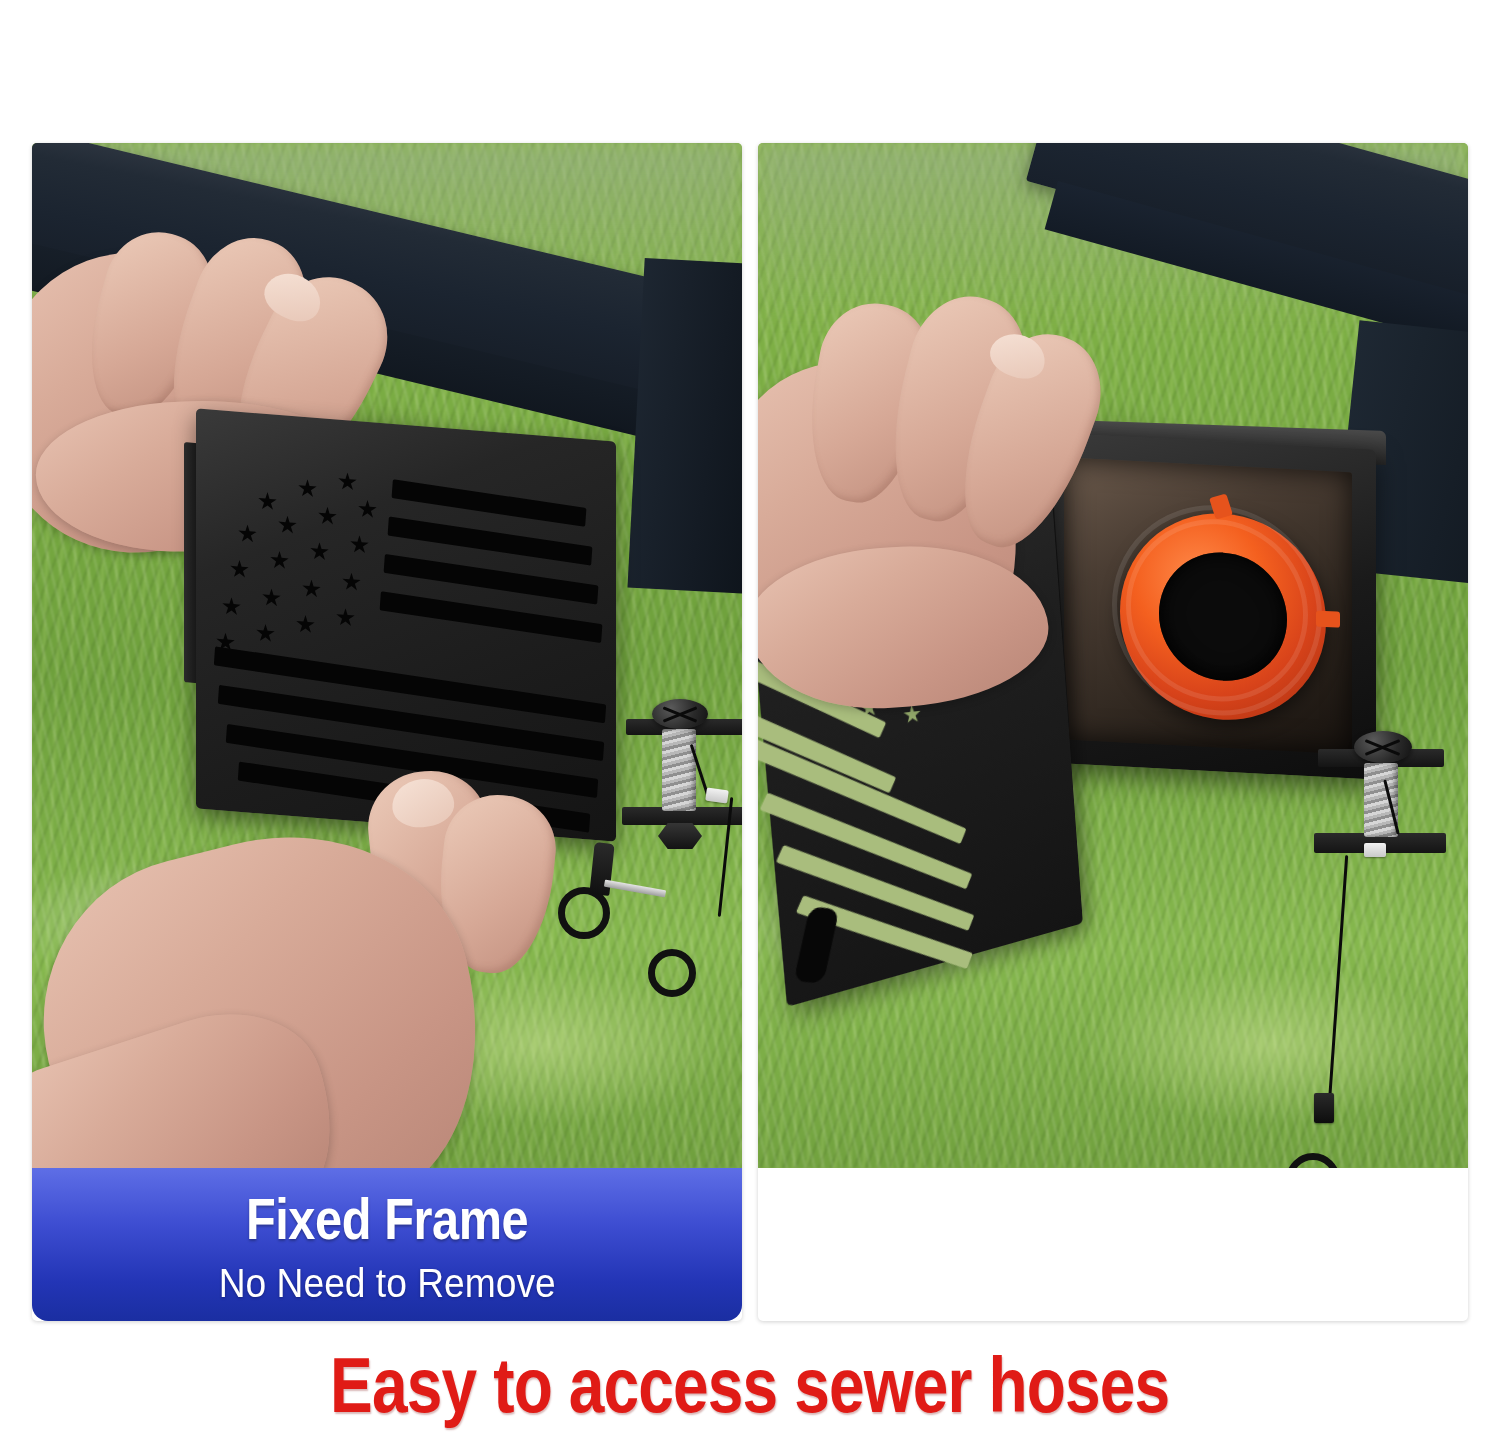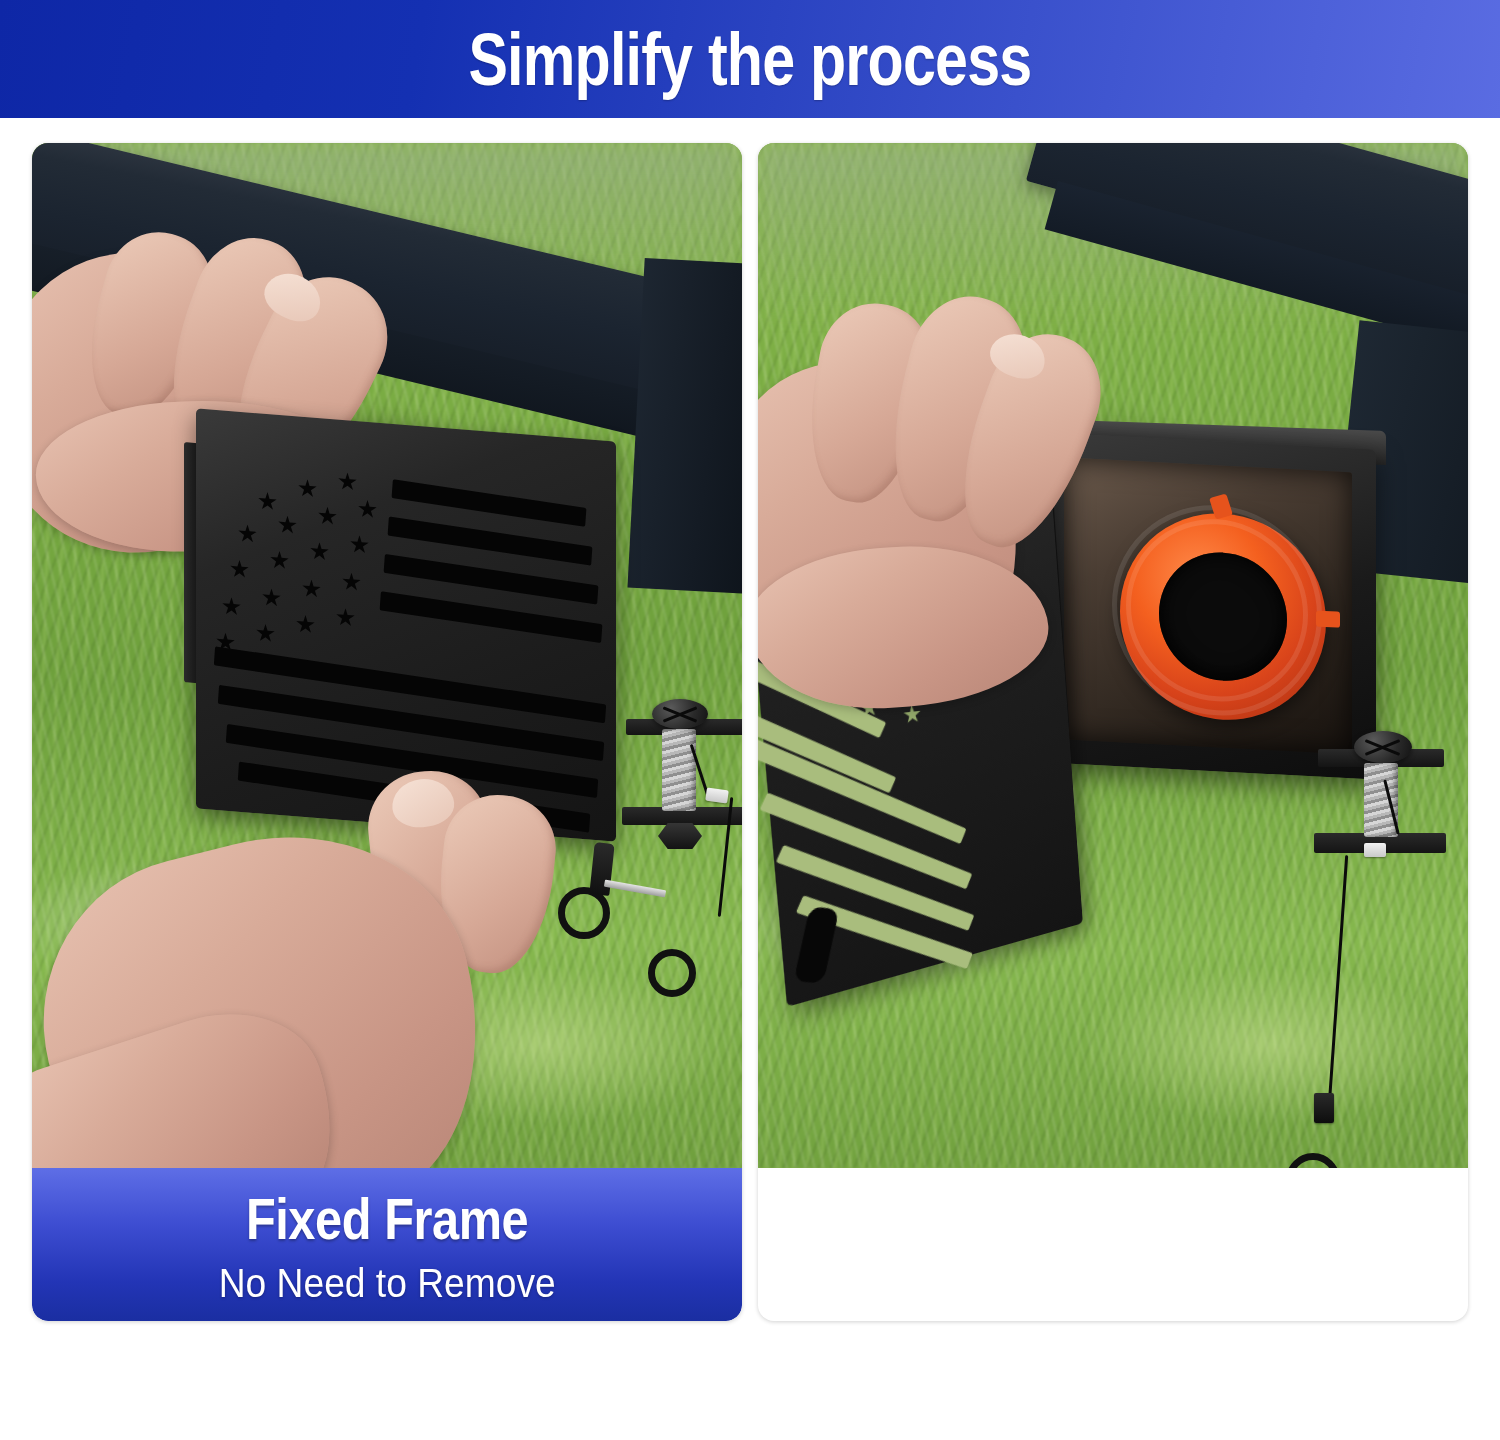"Simplify the process" div.header { html: <div> <div>Simplify the process</div> </div> -> none }
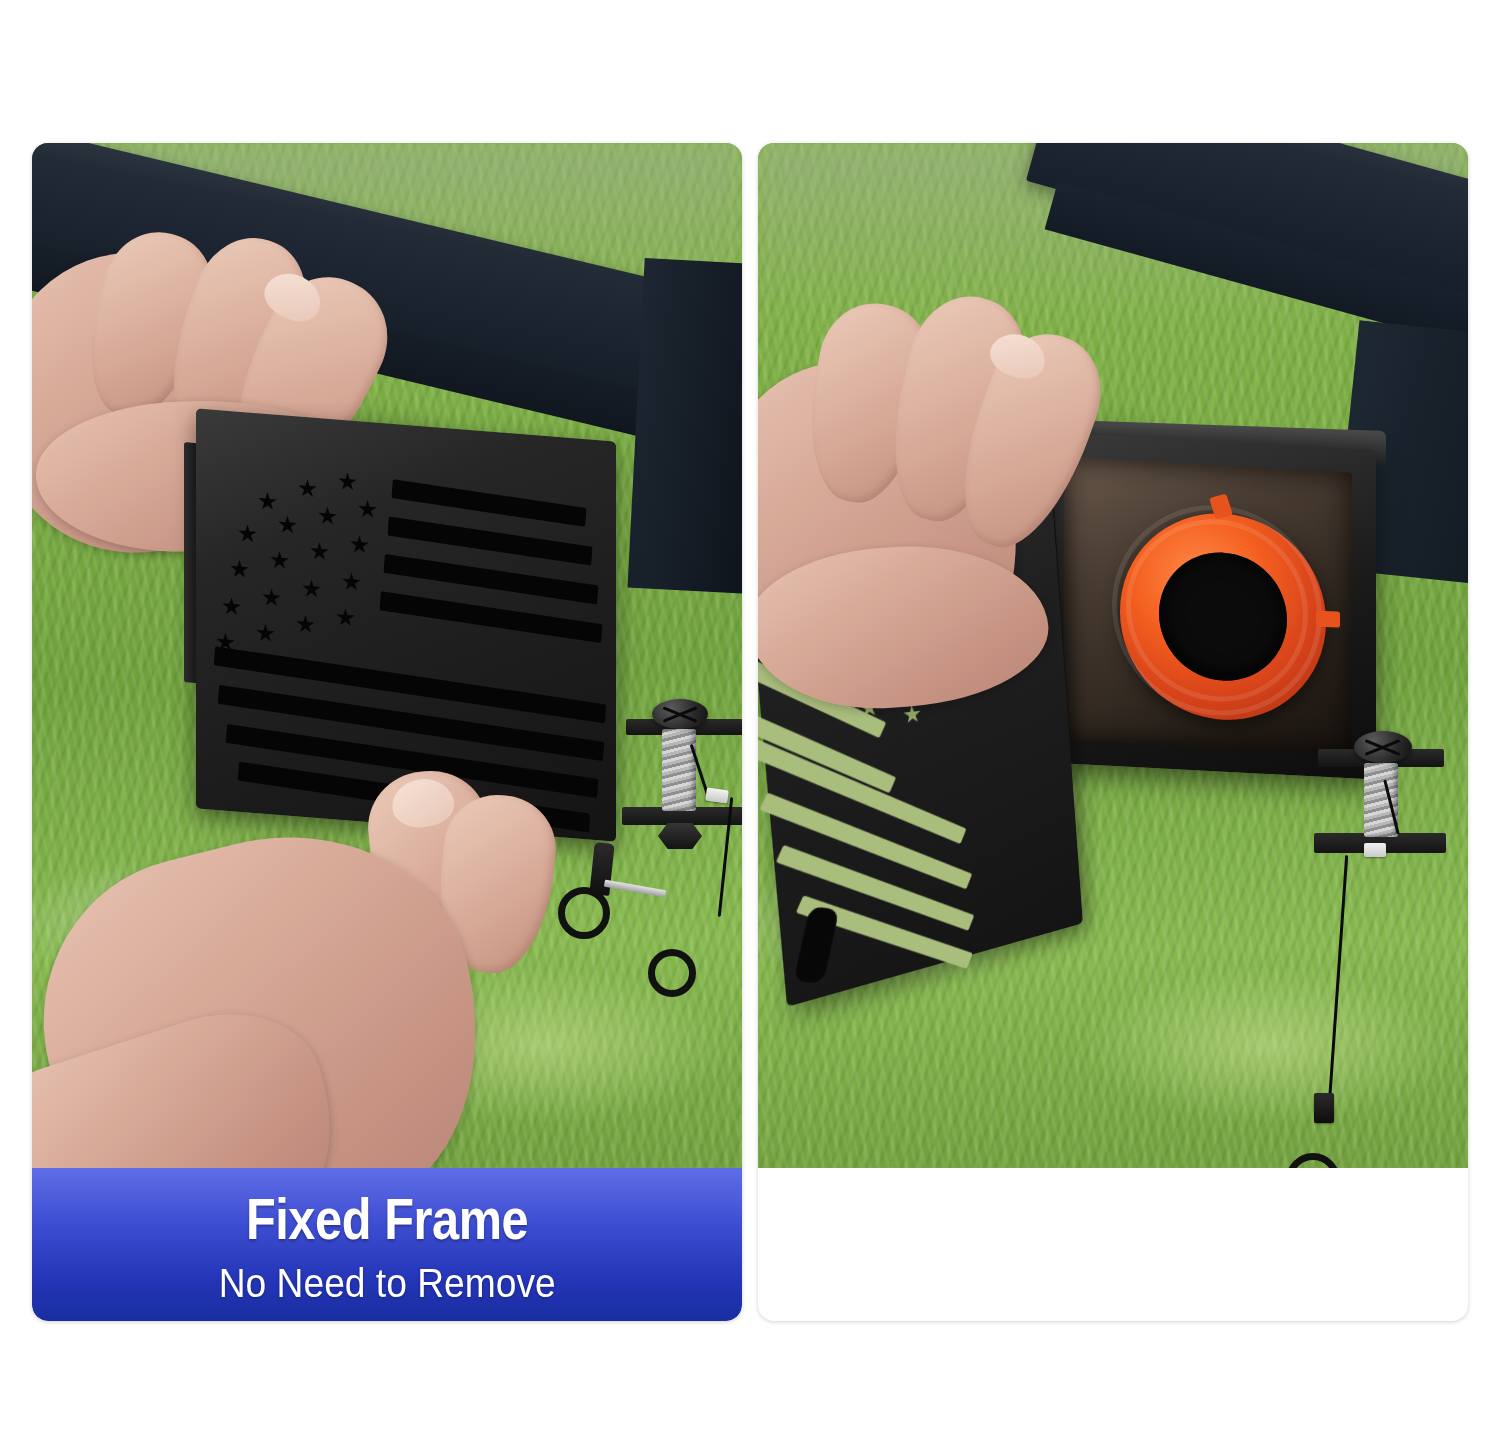"Fixed Frame" .panel { border-radius: 16px -> 5px }
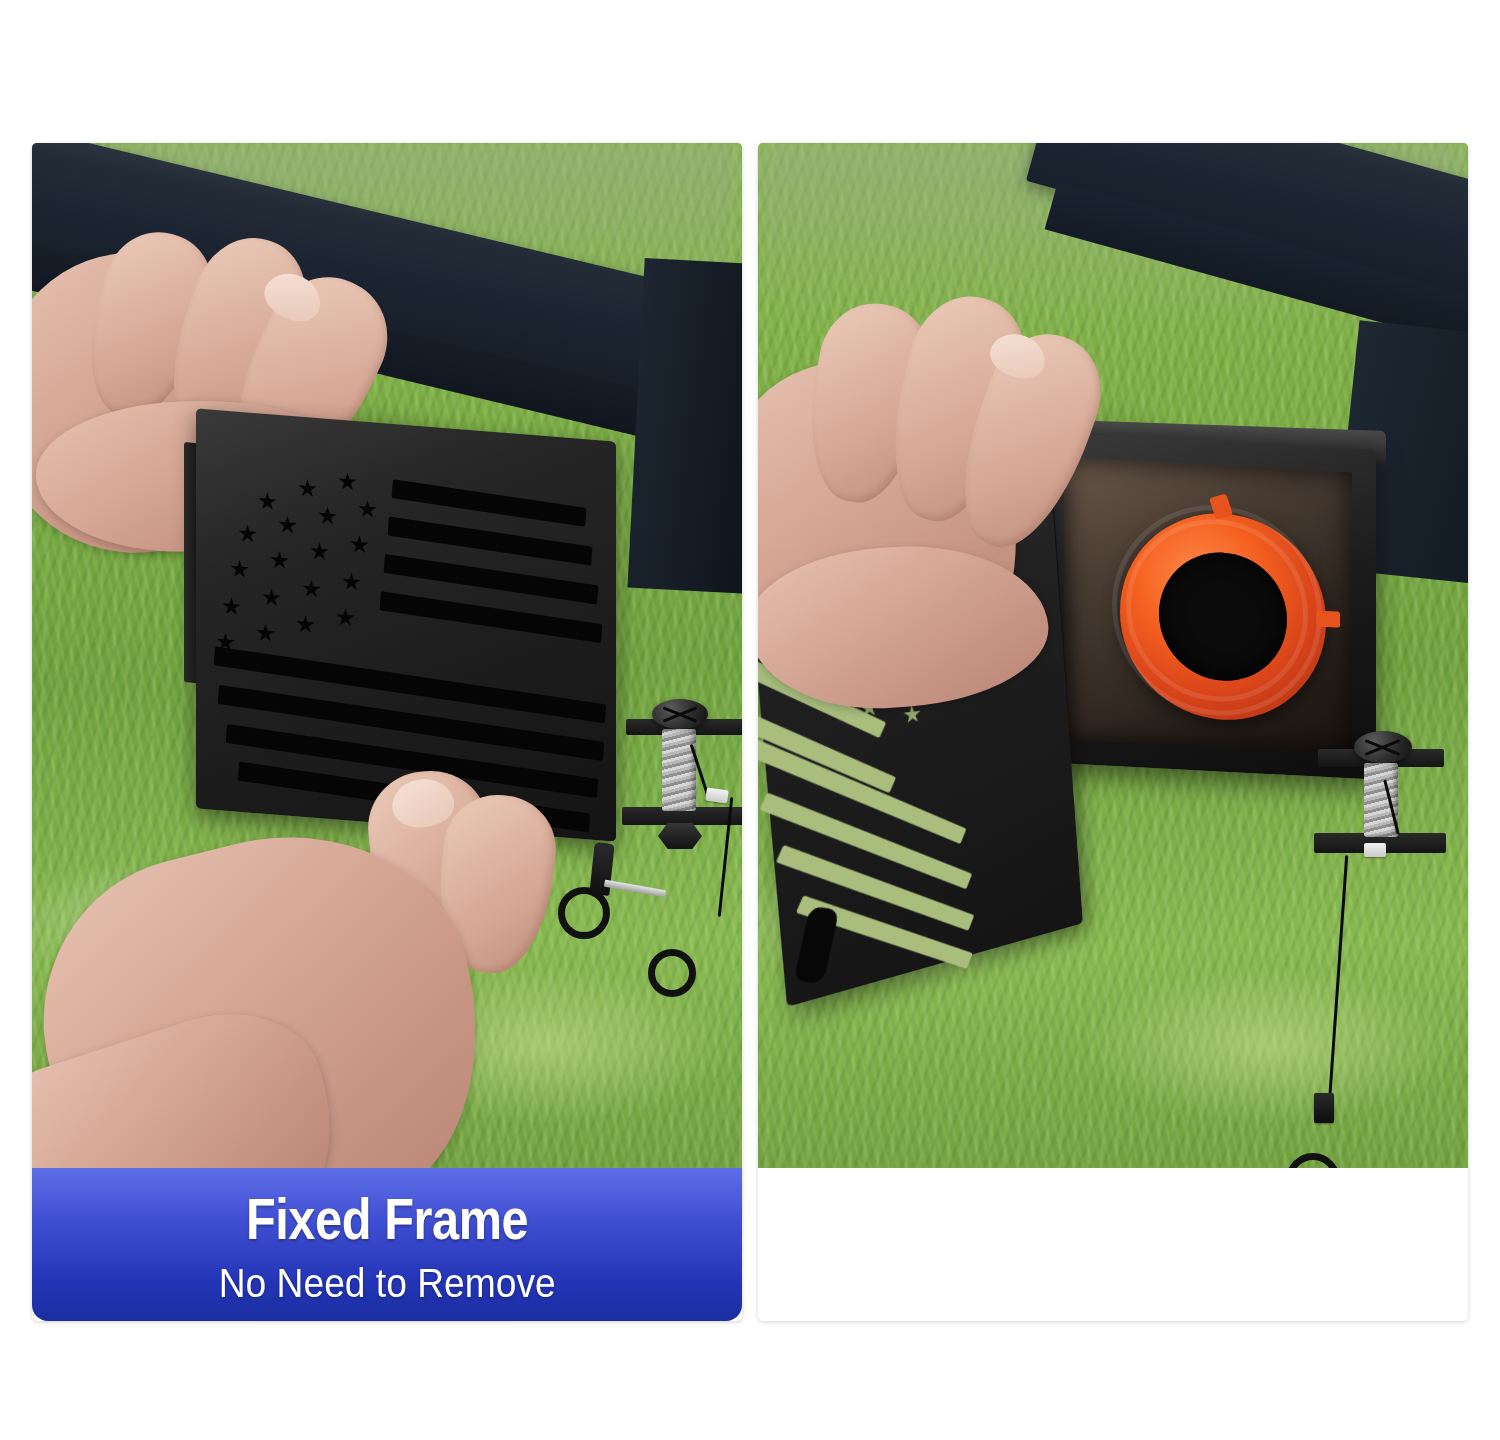"Easy to access sewer hoses" div.footer { html: none -> <div> <div>Easy to access sewer hoses</div> </div> }
